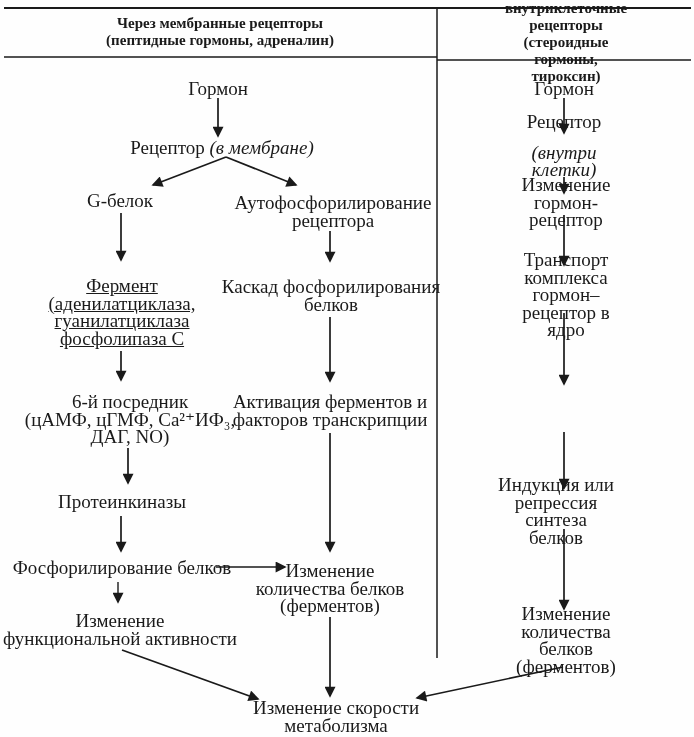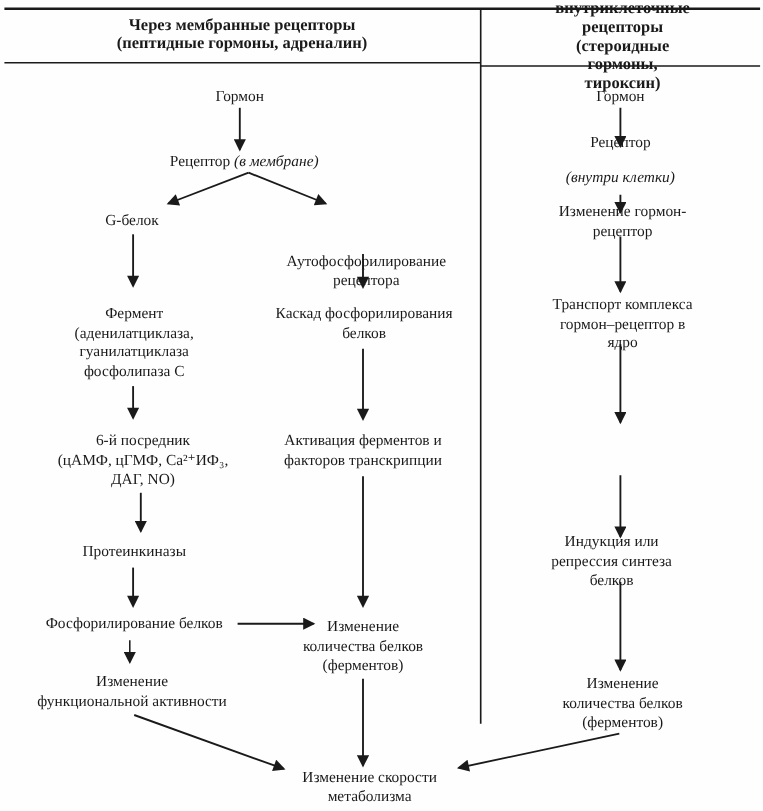"Гормон" .node { font-size: 14px -> 19px }
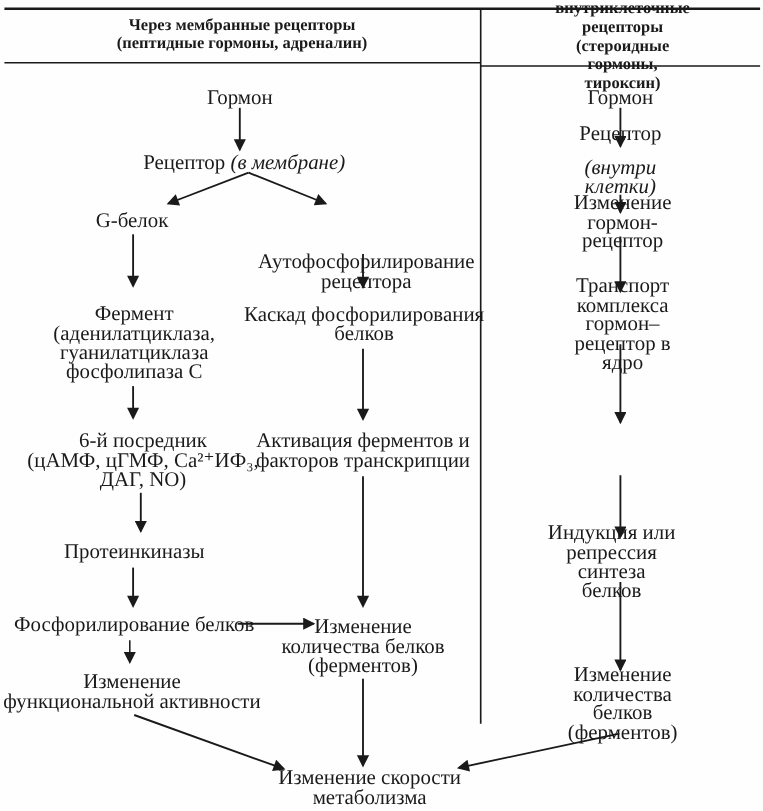"Аутофосфорилирование" div.node { margin-top: 36px -> none }
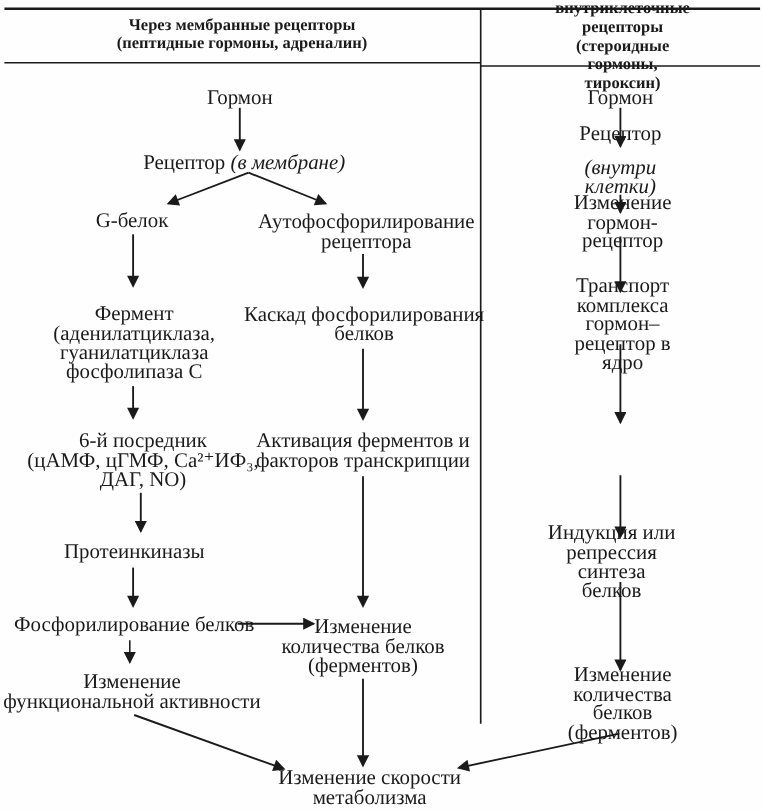"Фермент" div.node { text-decoration: none -> underline }
